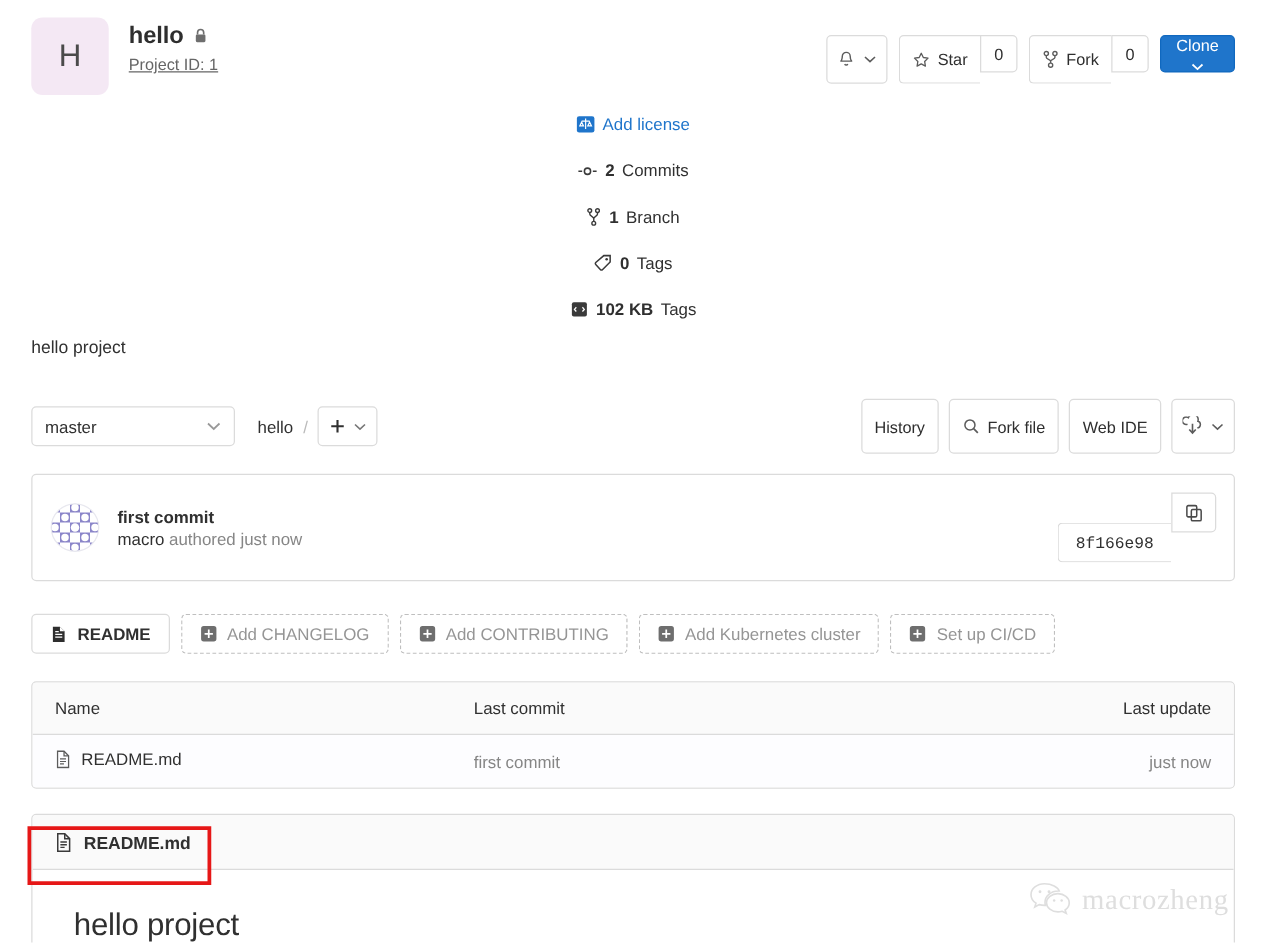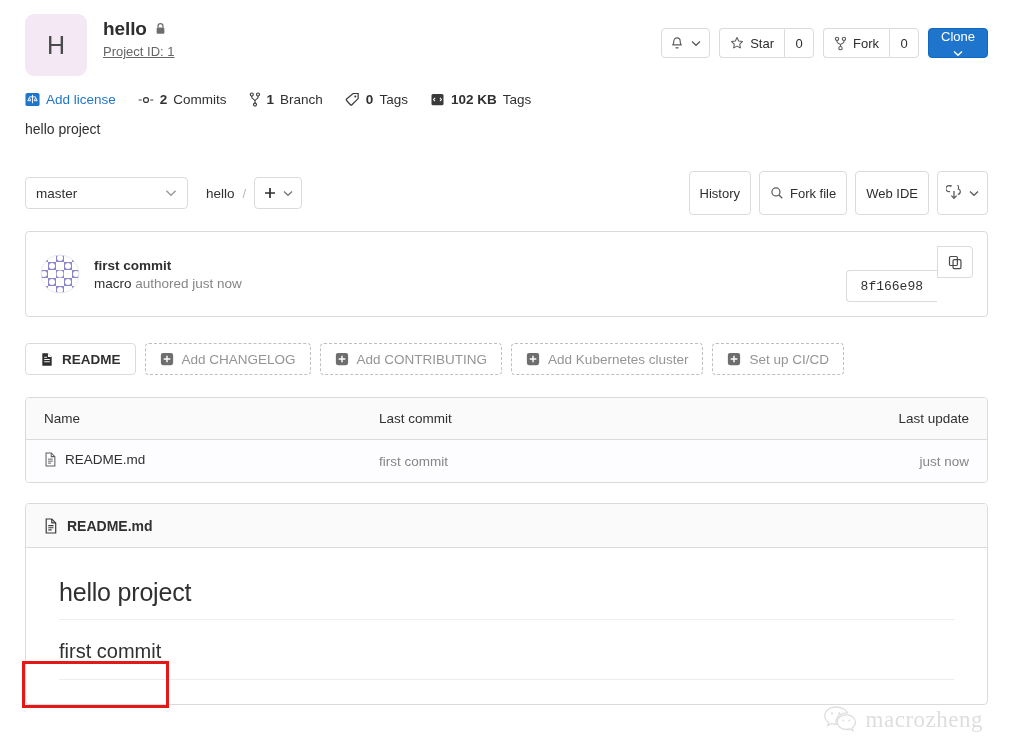"Star" .btn { height: 30px -> 39px }
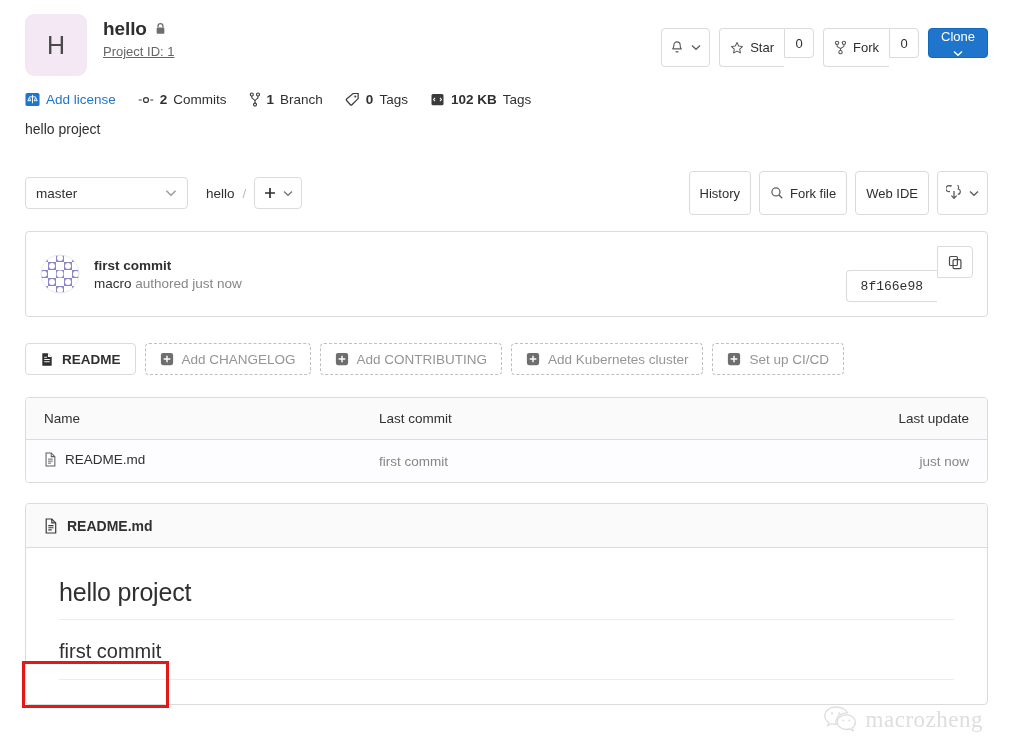"Add license" .stats-row { flex-direction: none -> column }
